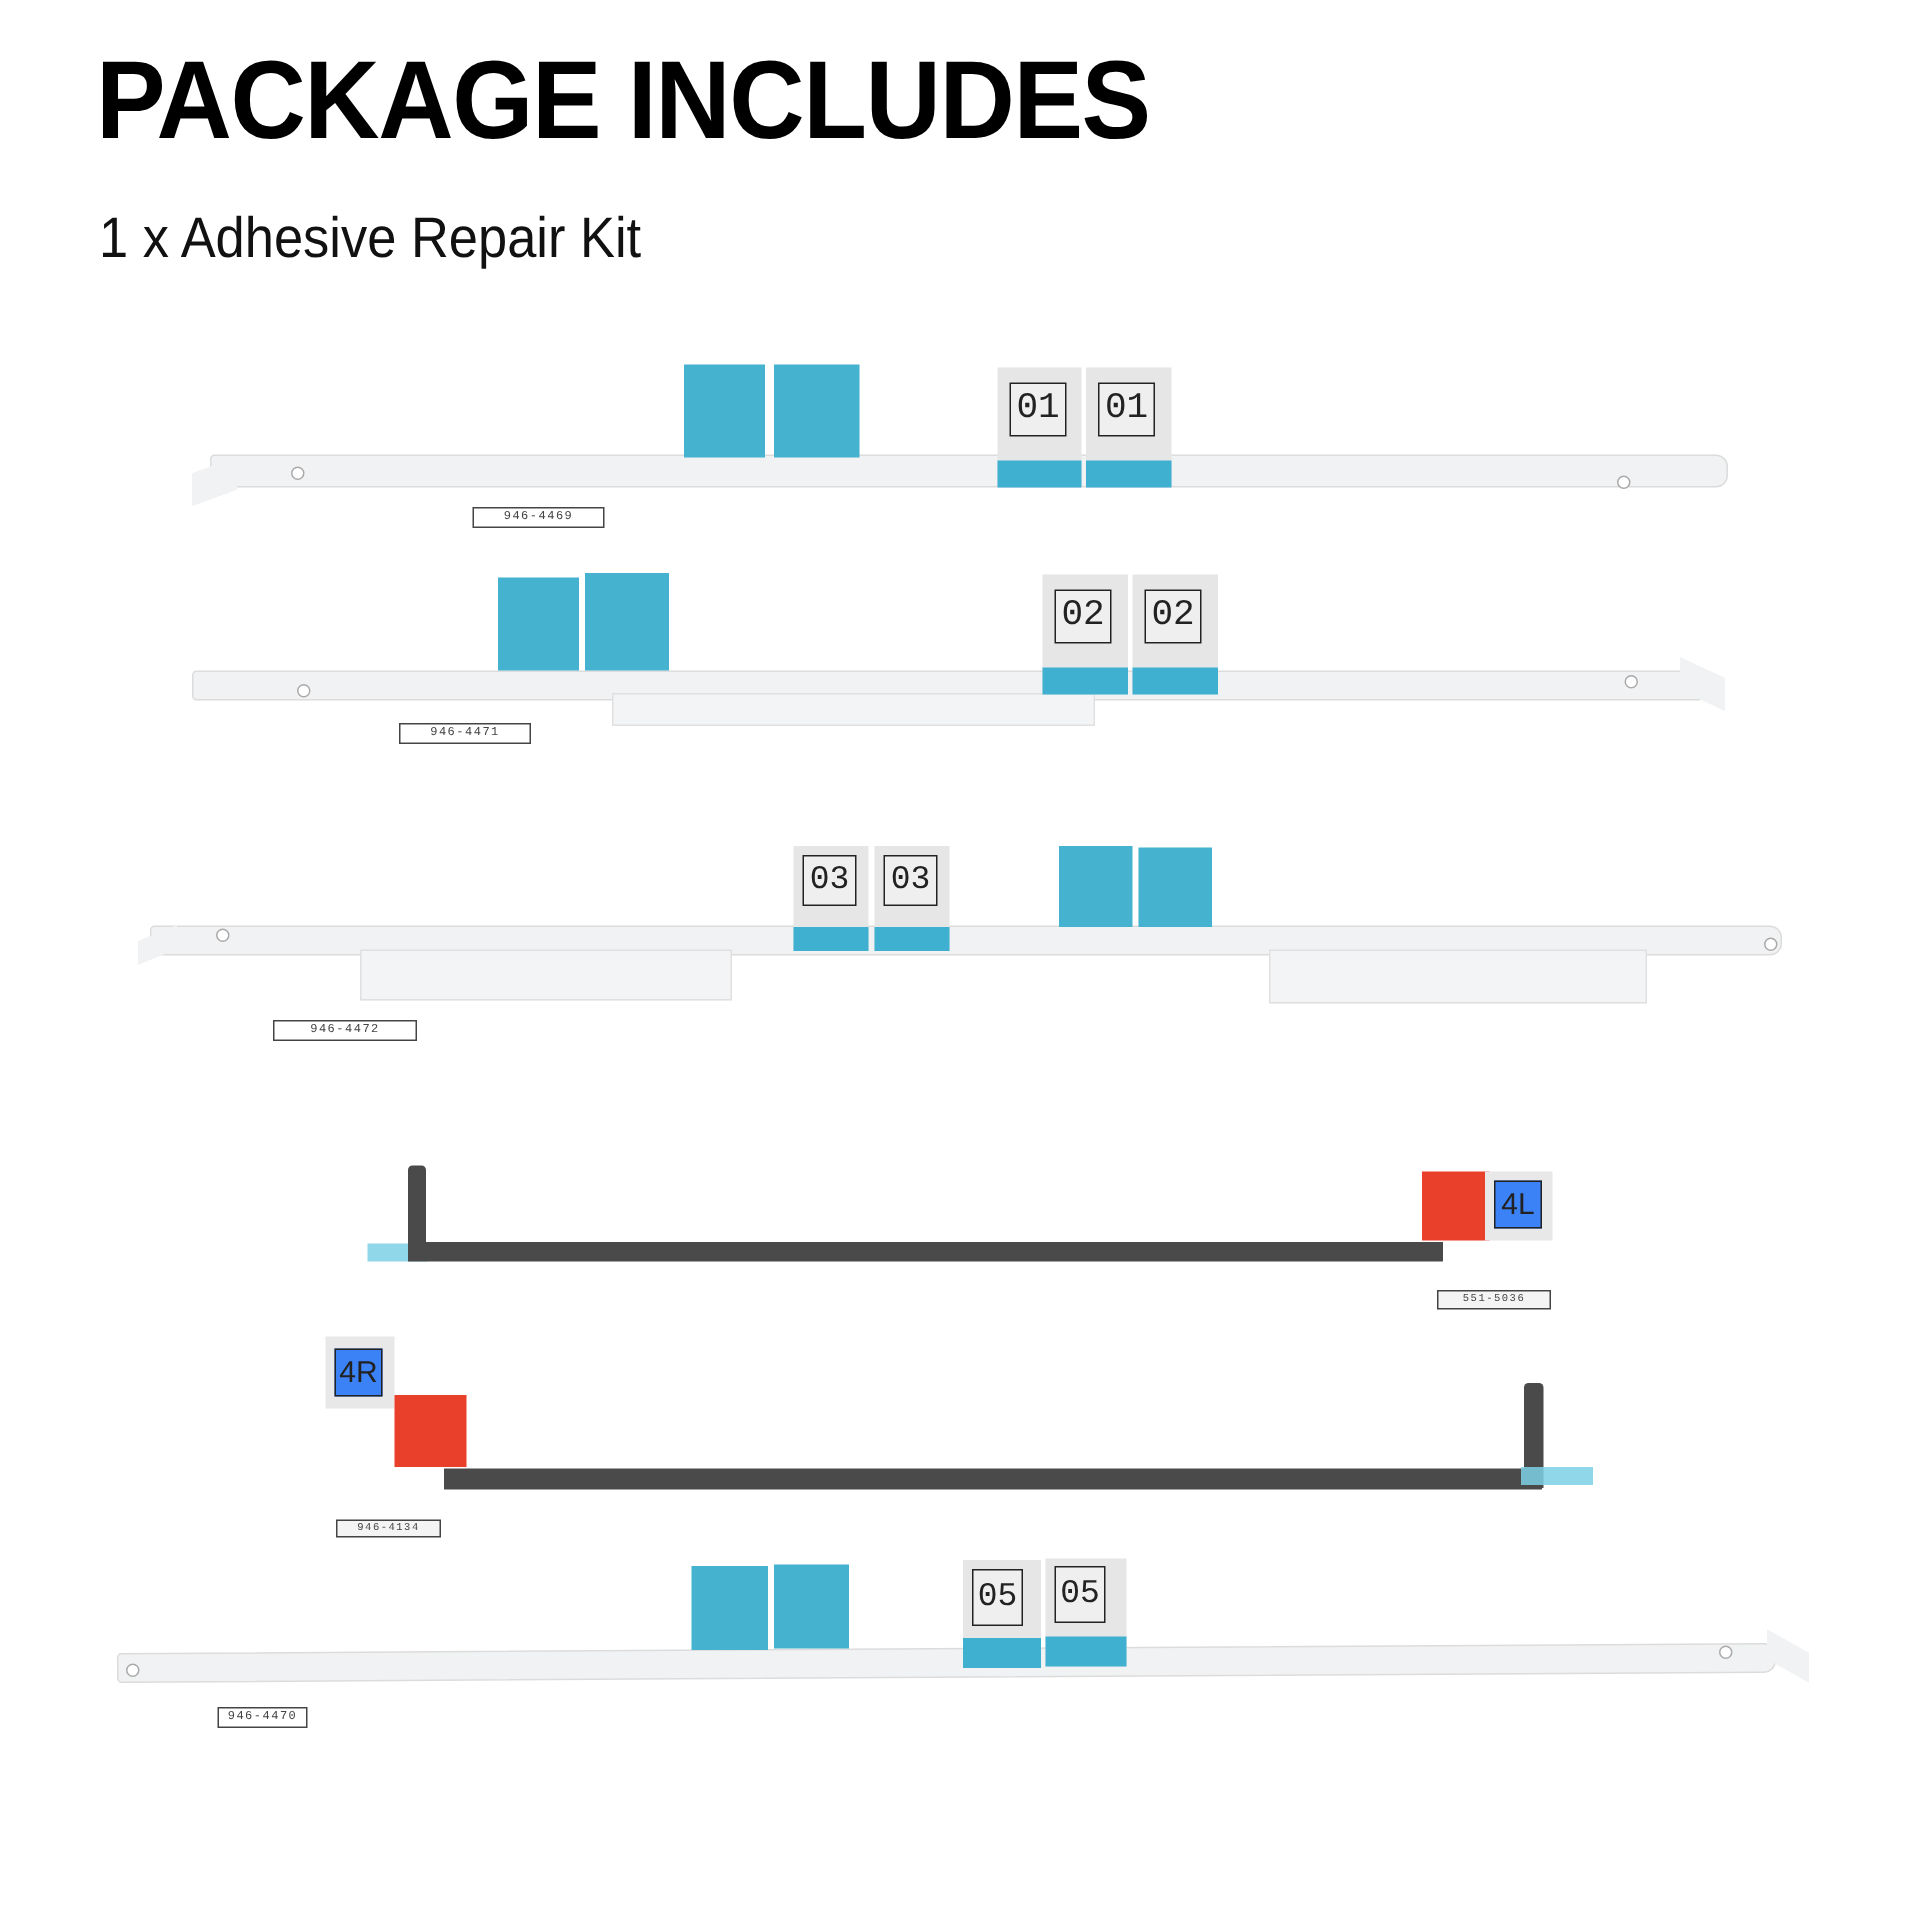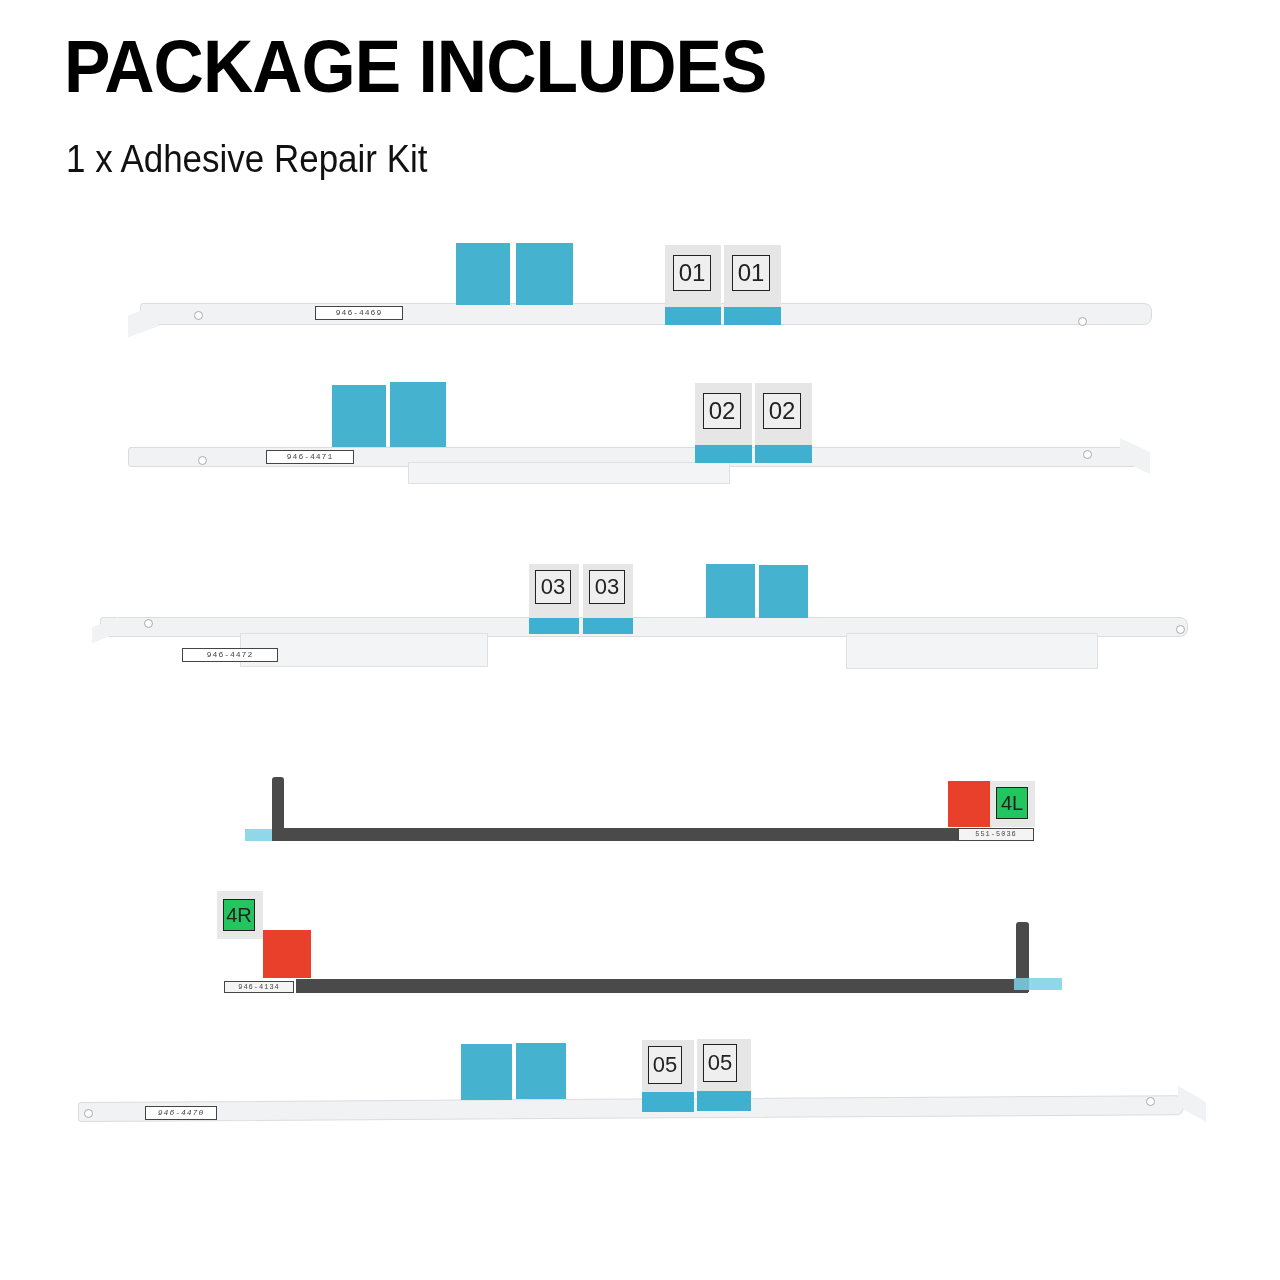"01" .tab .num { font-family: none -> Liberation Mono, monospace }
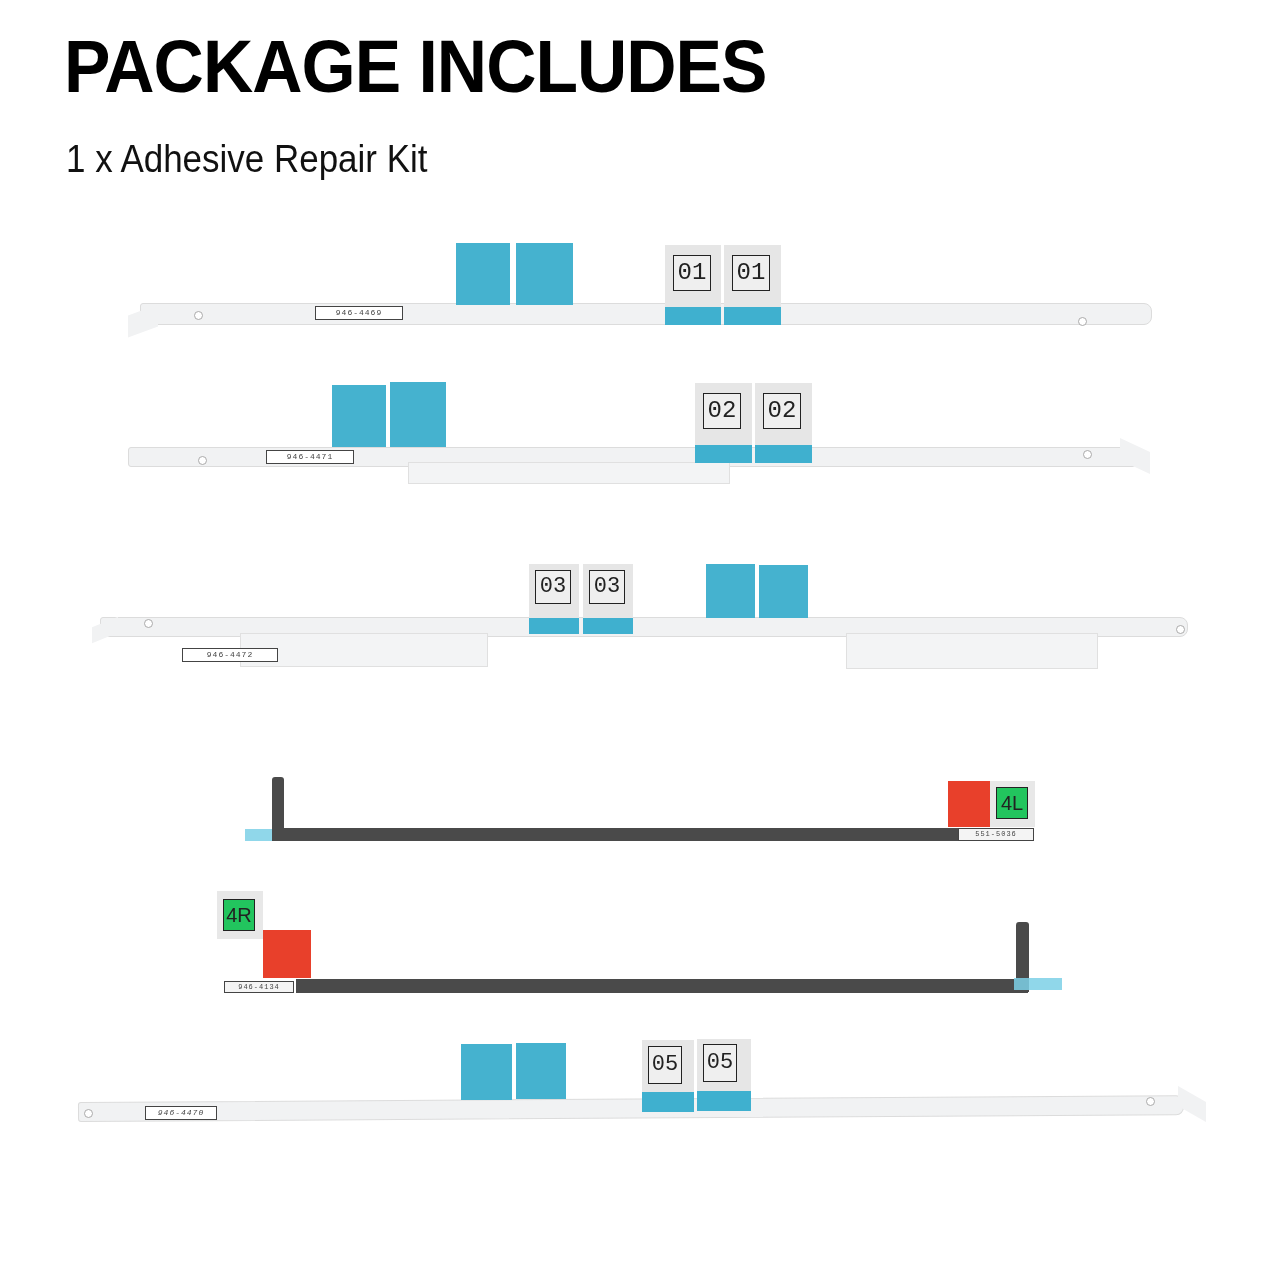"946-4469" .pn { margin-top: none -> 32px }
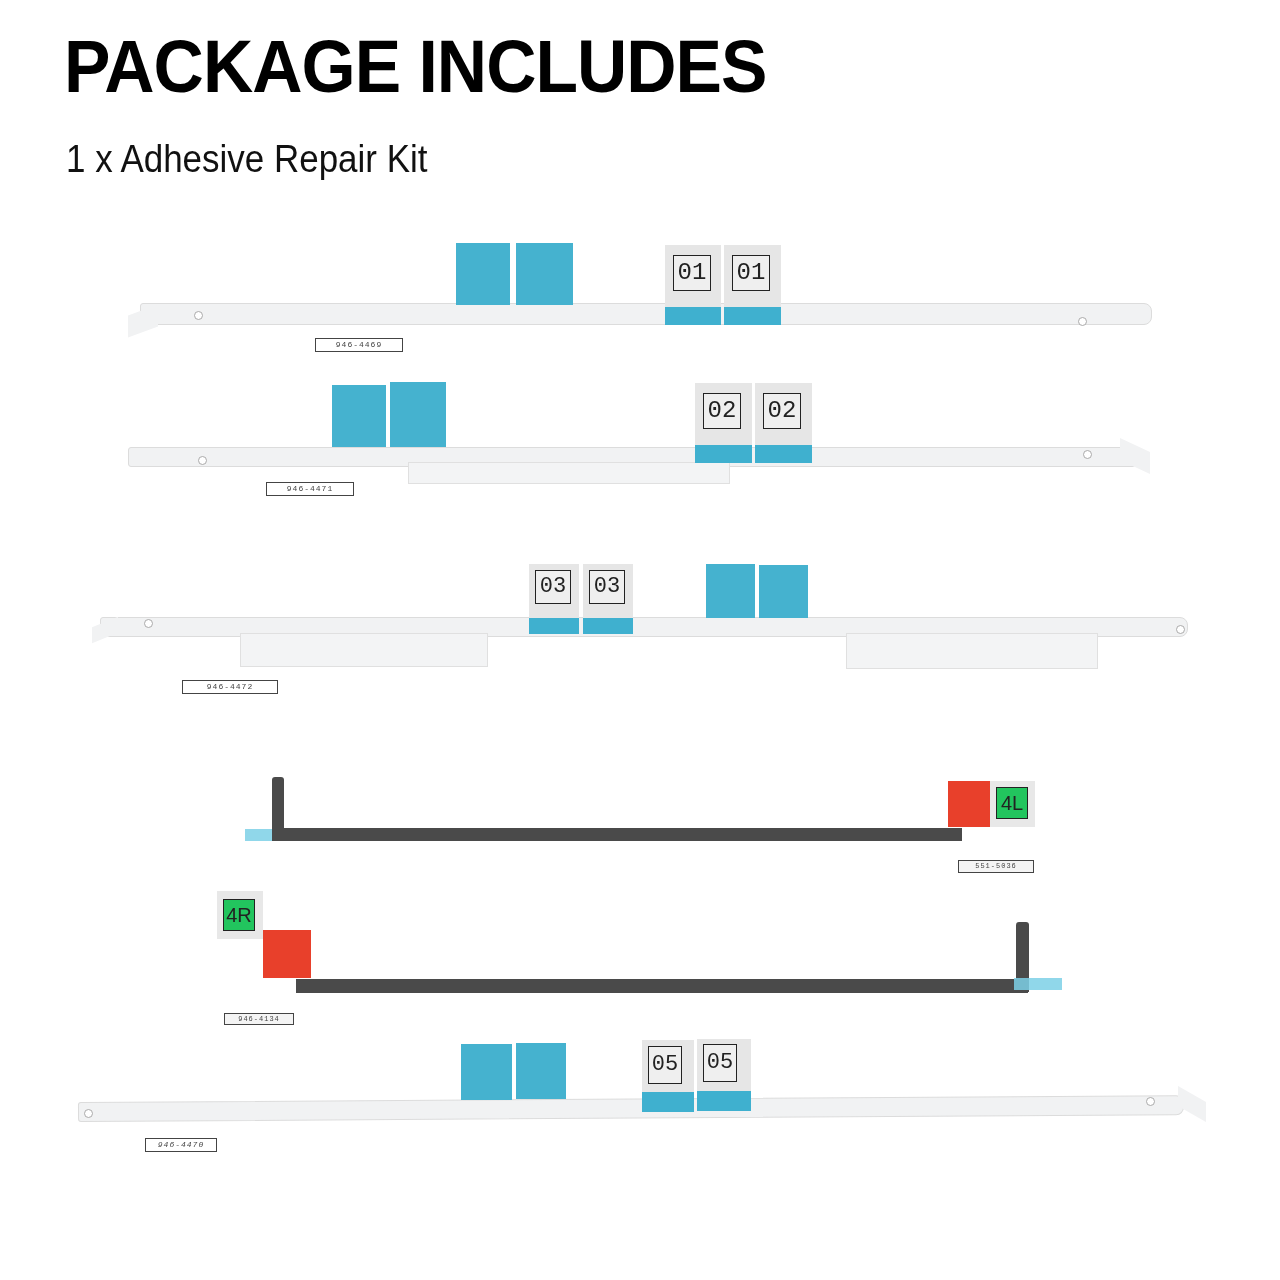"4L" .lbl4 .num { background: #22c55e -> #3b82f6 }
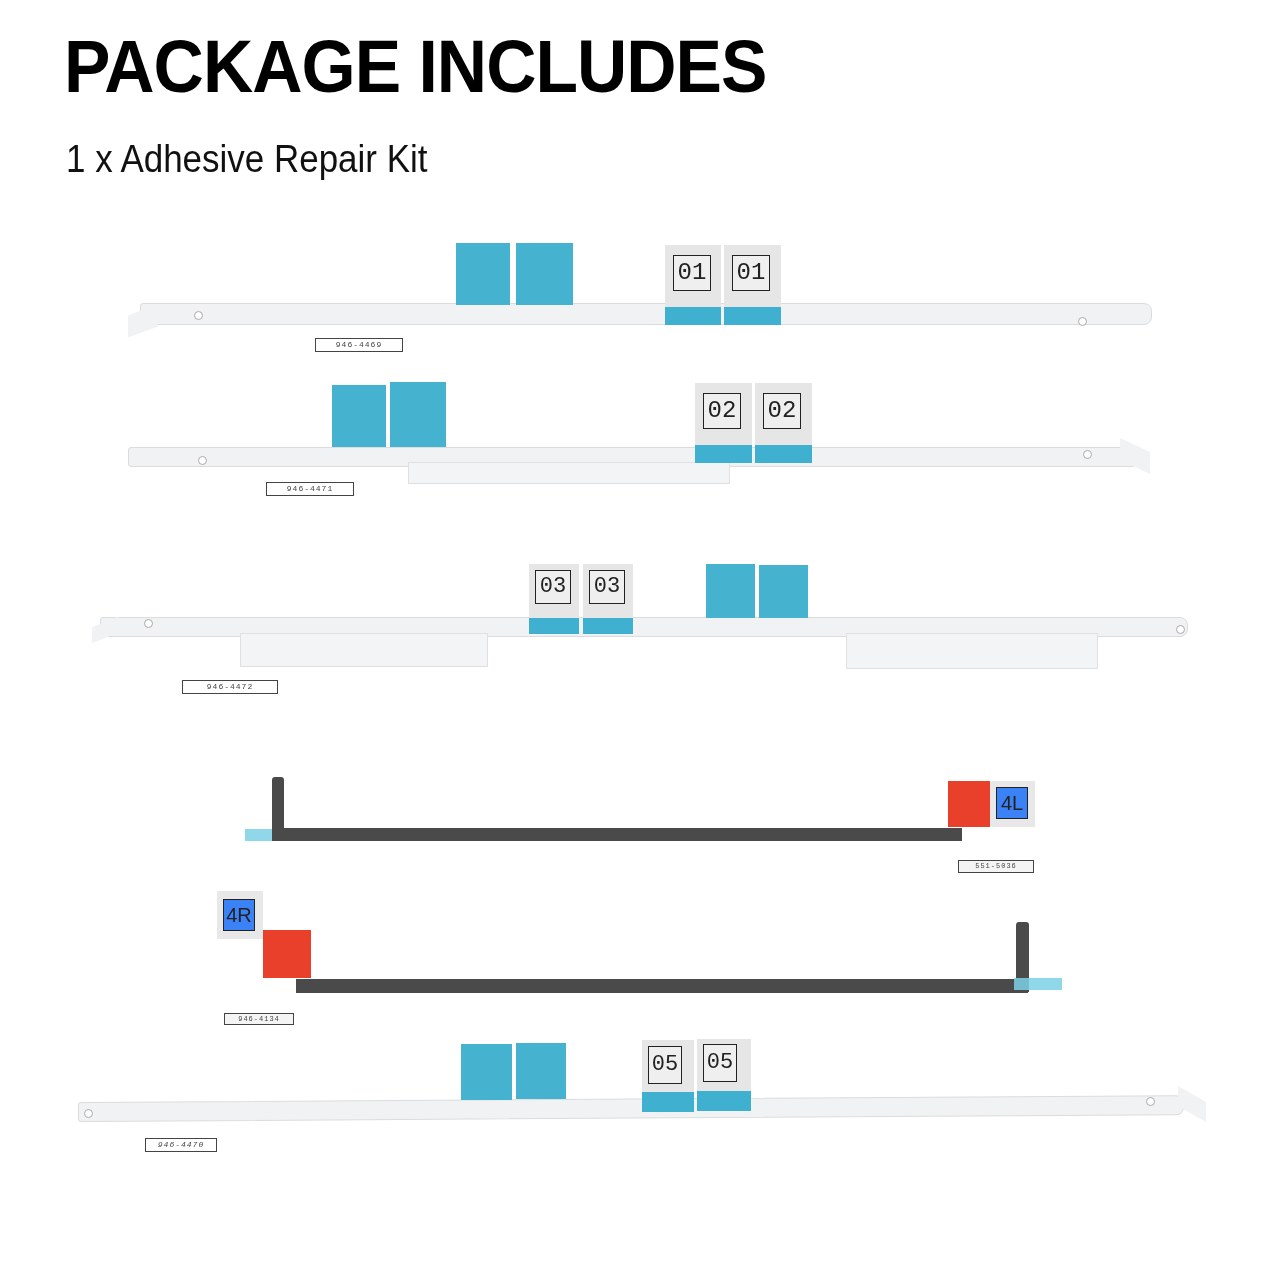"946-4470" div.pn { font-style: italic -> none; width: 72px -> 60px }
